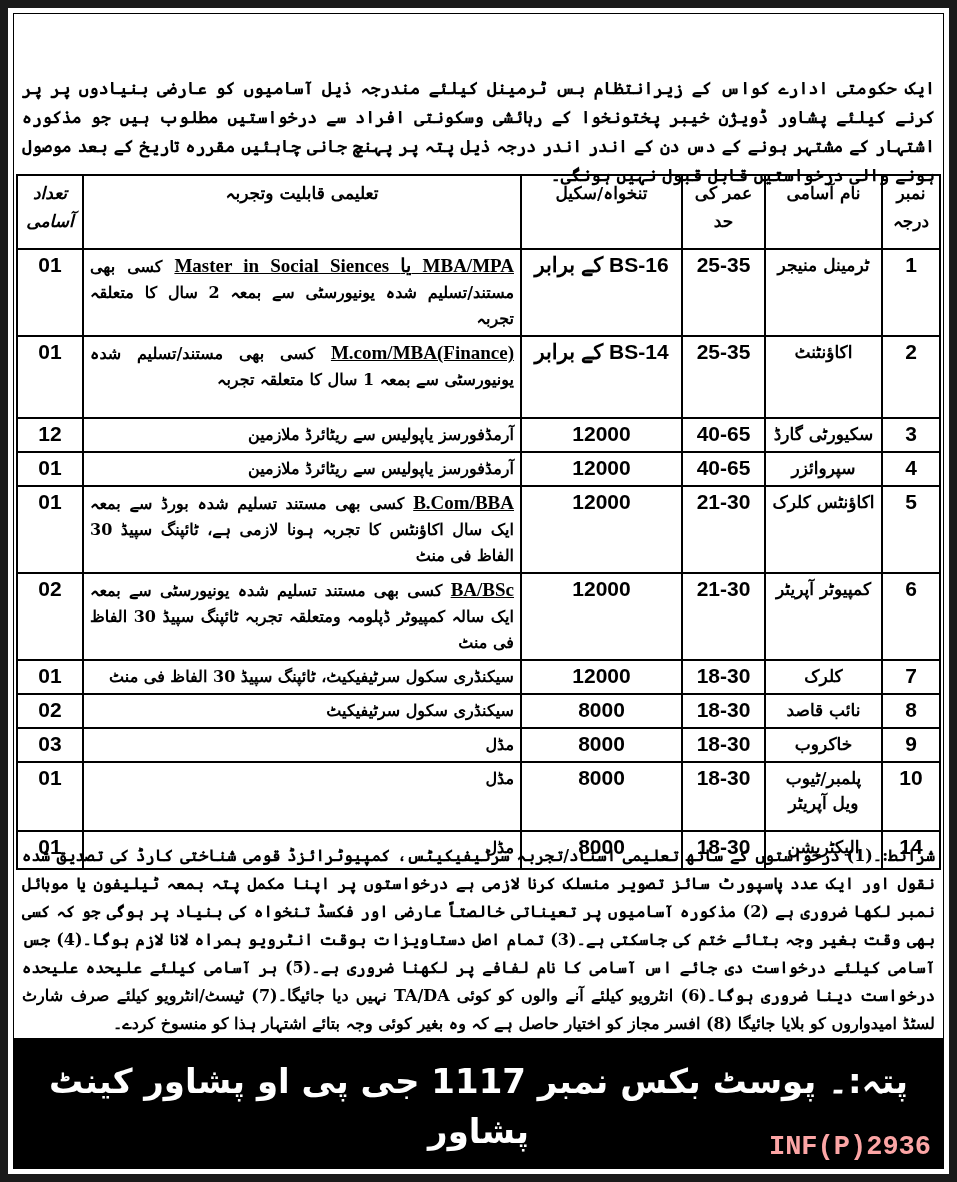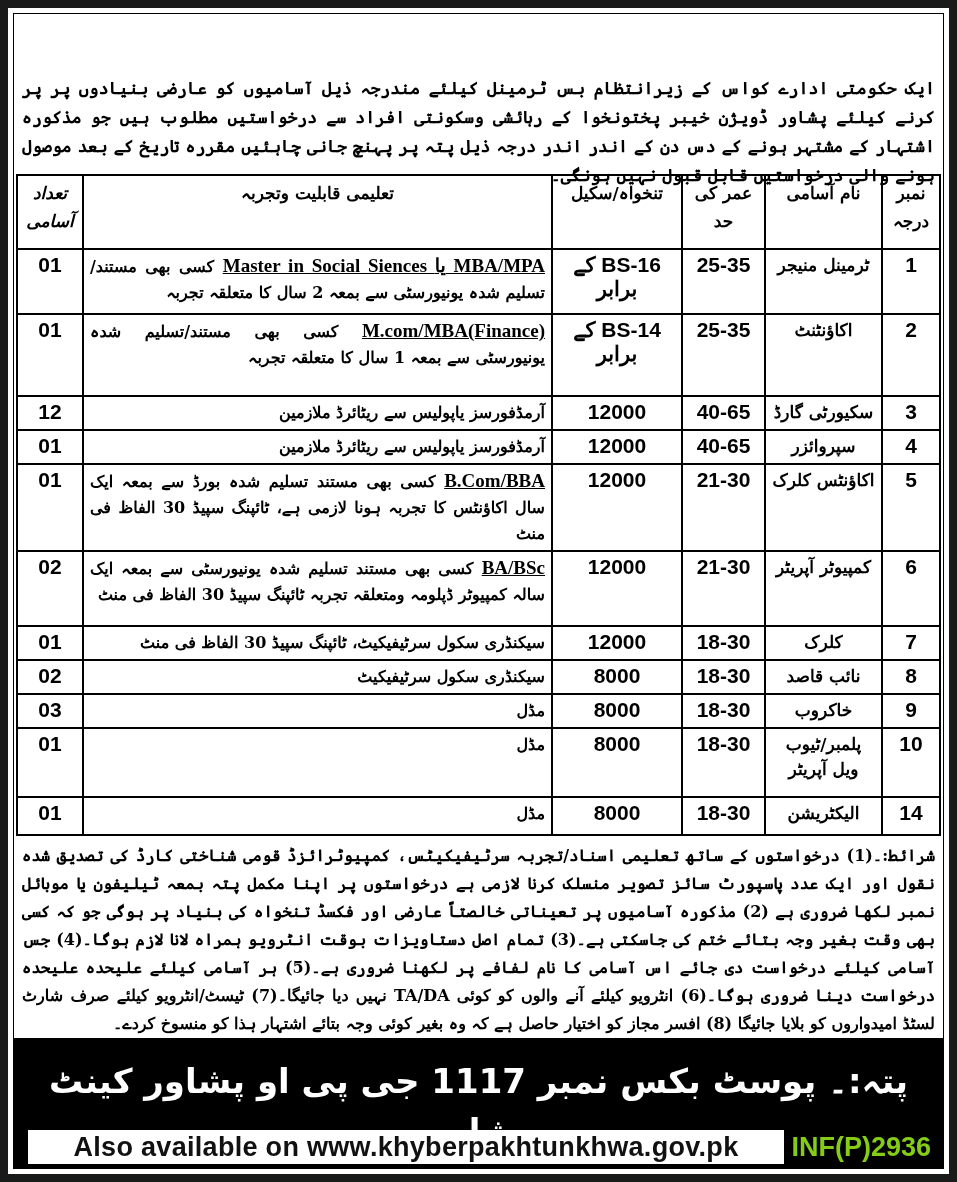"تنخواہ/سکیل" .col-salary { width: 130px -> 161px }
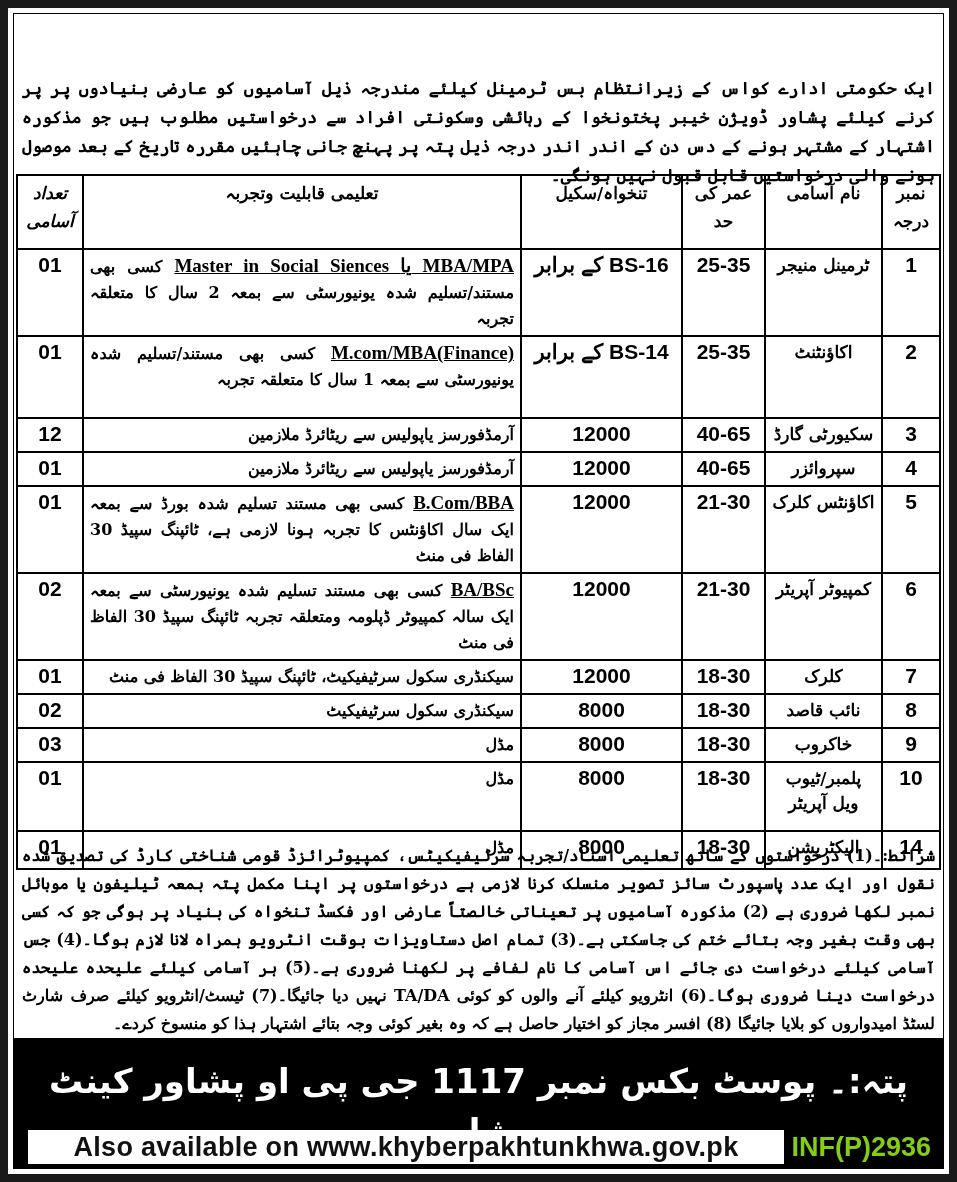"Also available on" div.url-strip { html: <div> <span>Also available on www.khyberpakhtunkhwa.gov.pk</span> </div> -> none }
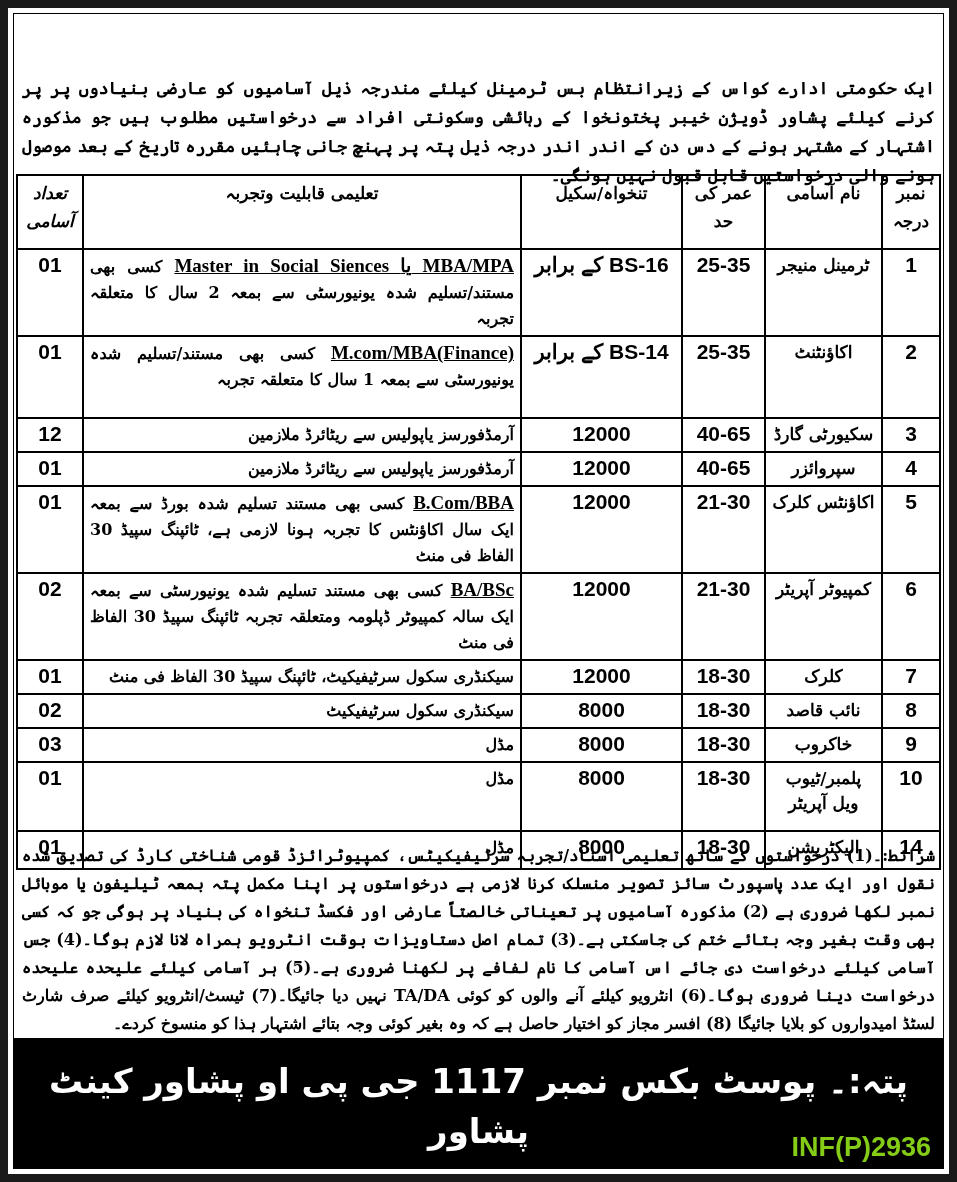"INF(P)2936" .ref-code { color: #84cc16 -> #fca5a5; font-family: Liberation Sans, sans-serif -> Liberation Mono, monospace }
